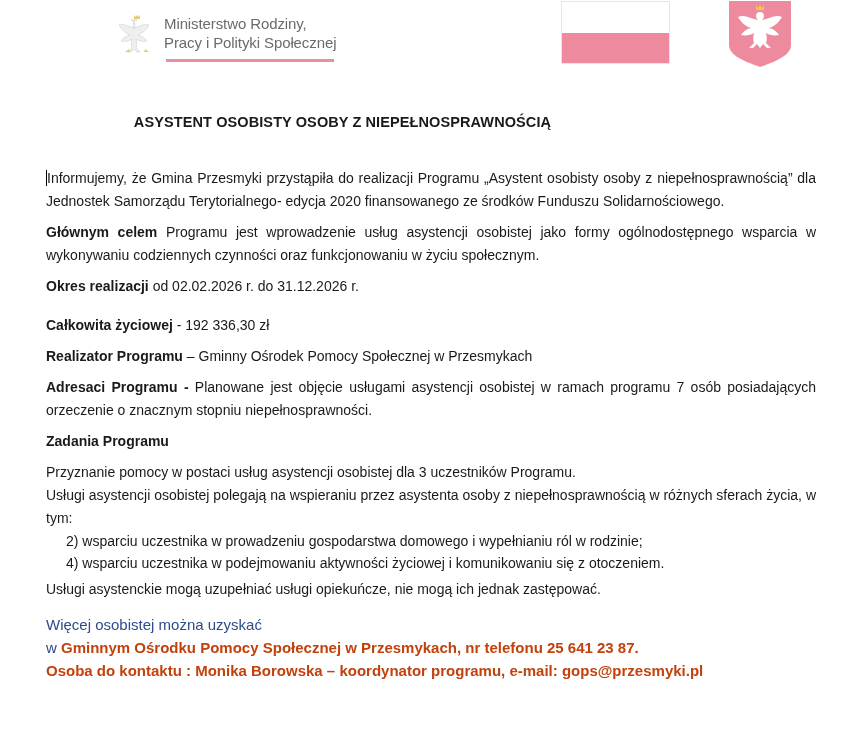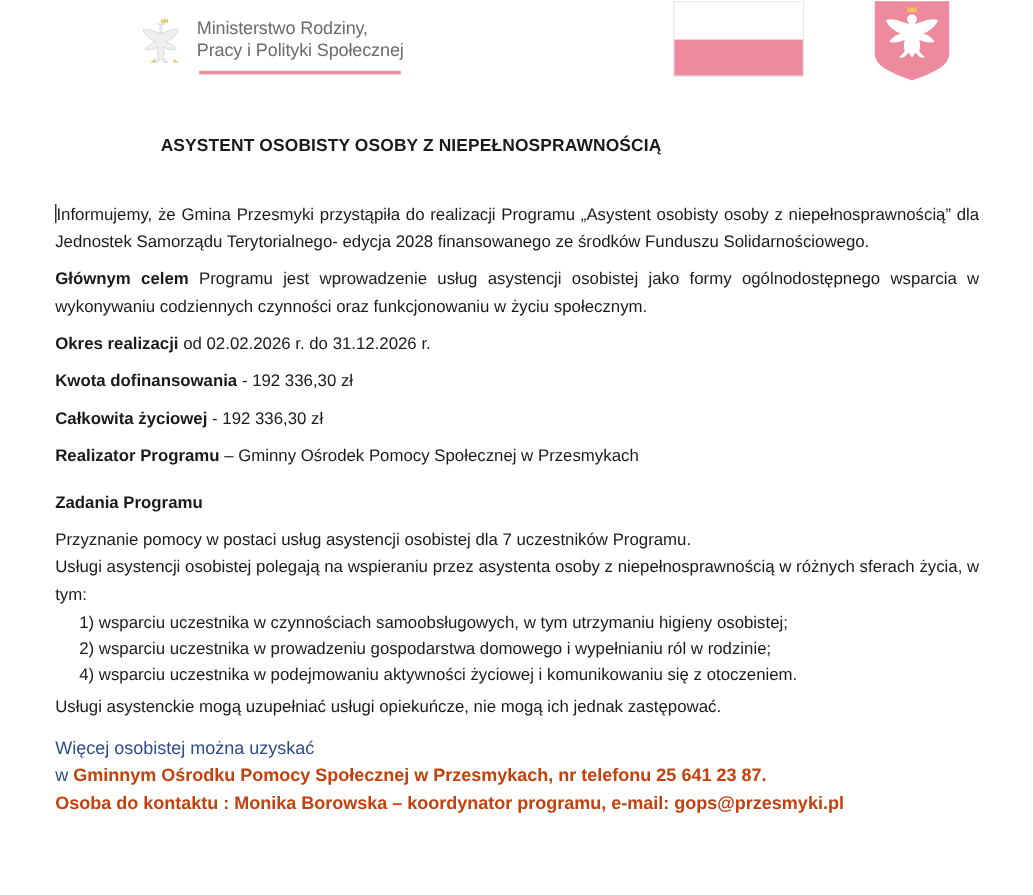"Informujemy, że Gmina Przesmyki" span { text: 2028 -> 2020 }
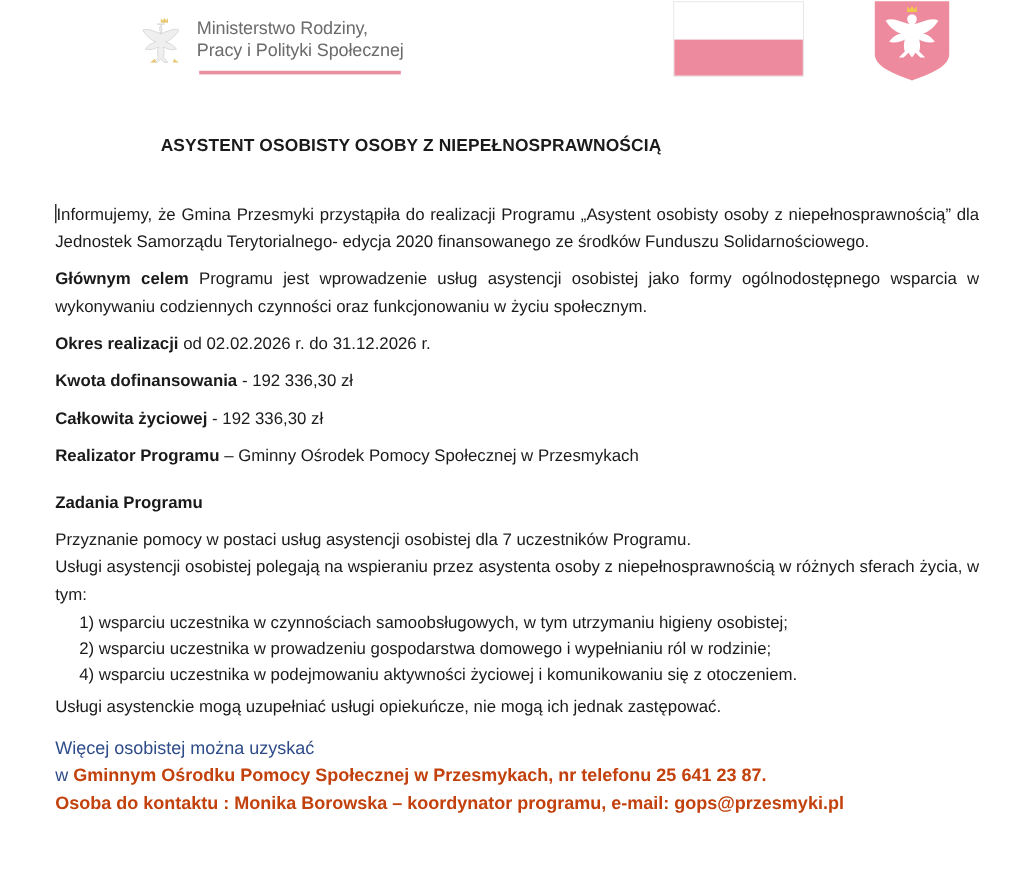"Kwota dofinansowania - 192 336,30" p { html: <p><b>Kwota dofinansowania</b><span> - 192 336,30 zł</span></p> -> none }
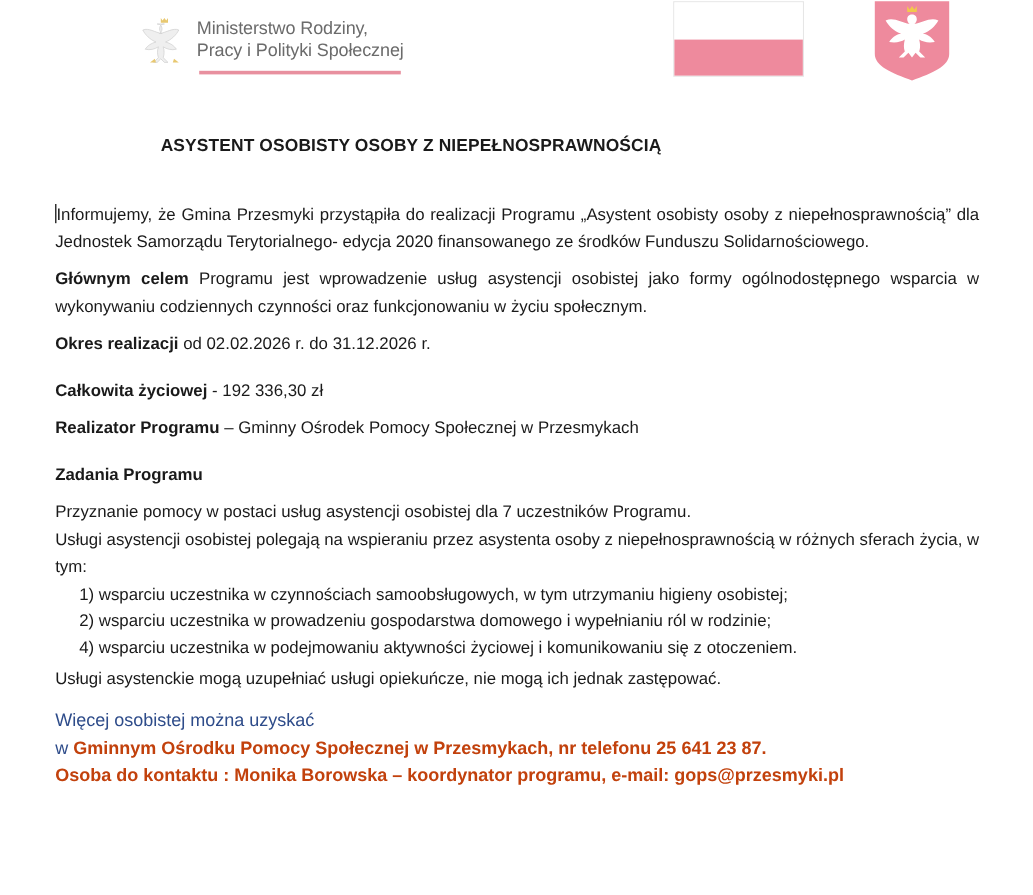"Adresaci Programu - Planowane jest" p.just { html: none -> <p><b>Adresaci Programu -</b><span> Planowane jest objęcie usługami asystencji osobistej w ramach programu 7 osób posiadających orzeczenie o znacznym stopniu niepełnosprawności.</span></p> }
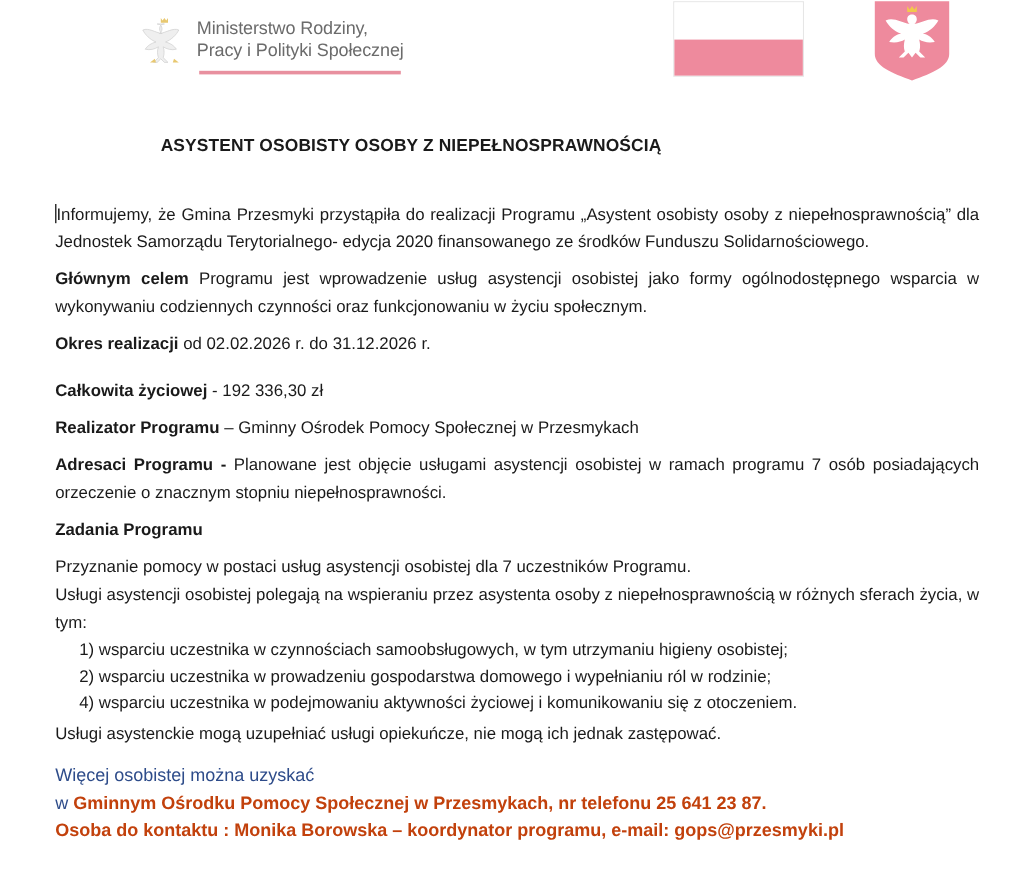"Przyznanie pomocy w postaci usług" p { text: 7 -> 3 }
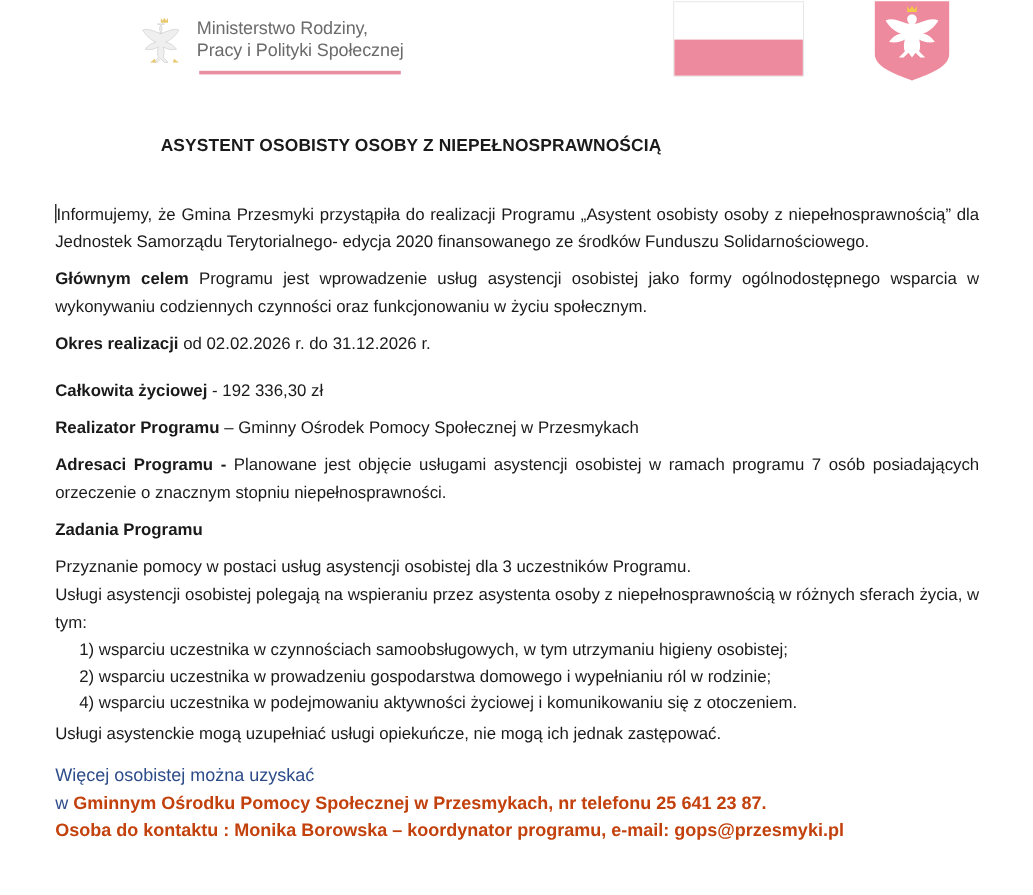"1) wsparciu uczestnika w czynnościach" li { html: <li>1) wsparciu uczestnika w czynnościach samoobsługowych, w tym utrzymaniu higieny osobistej;</li> -> none }
